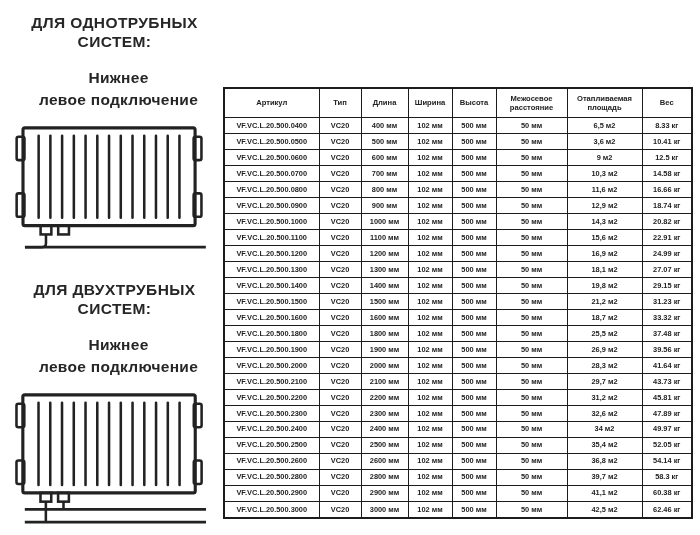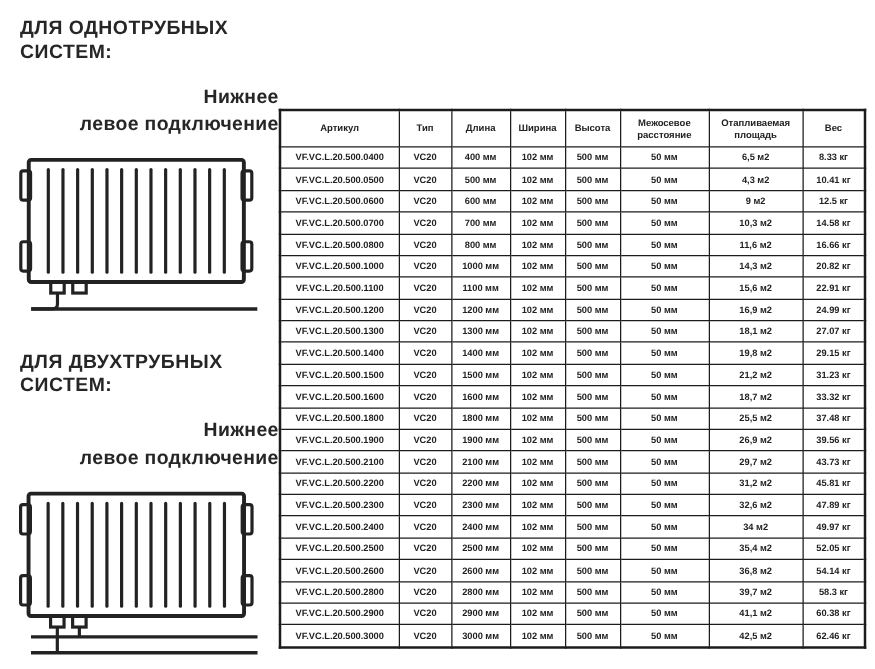"ДЛЯ ОДНОТРУБНЫХ" .section-title { text-align: none -> center }
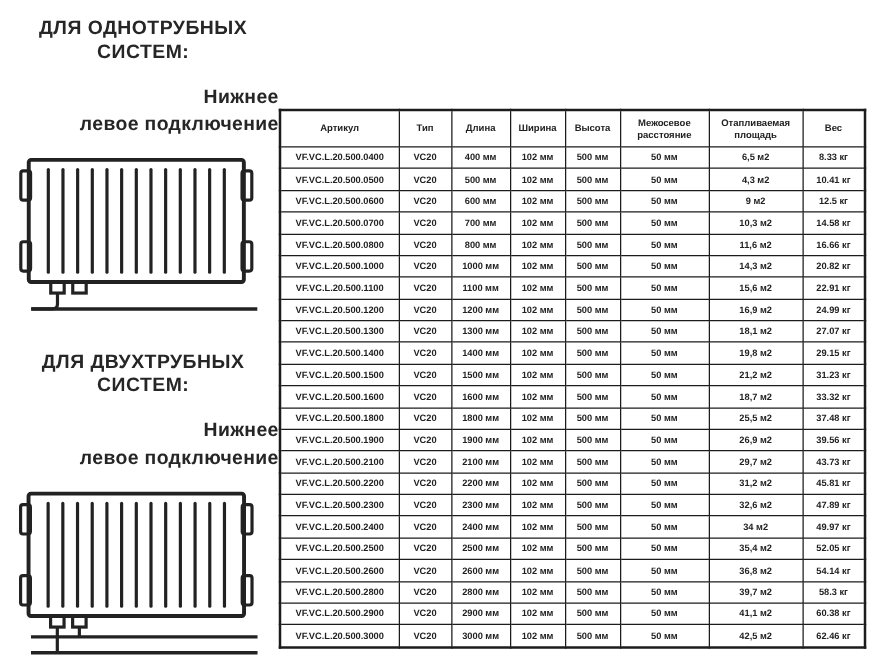"Нижнее" .section-subtitle { text-align: right -> center }
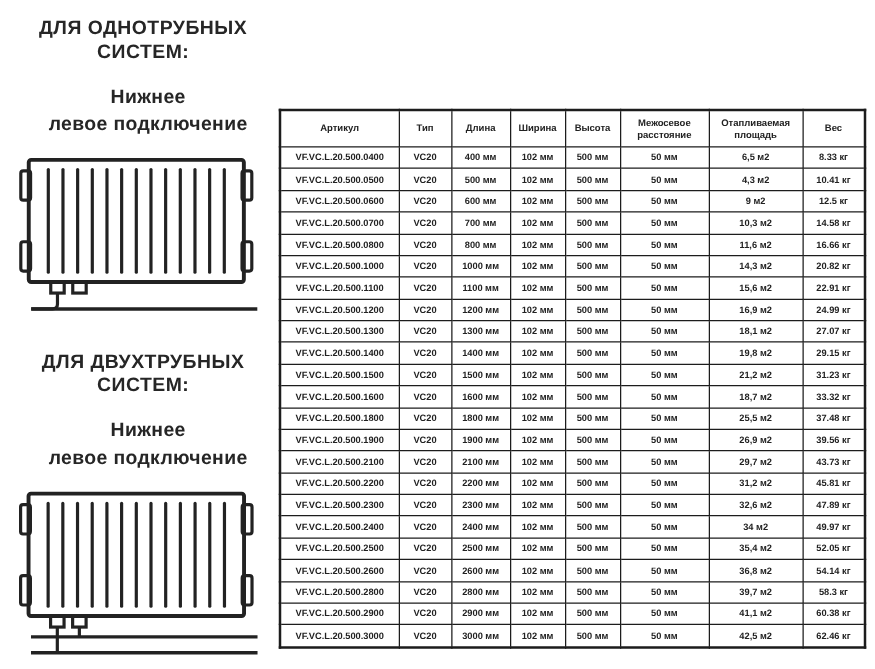"4,3 м2" td { text: 4,3 -> 3,6 }
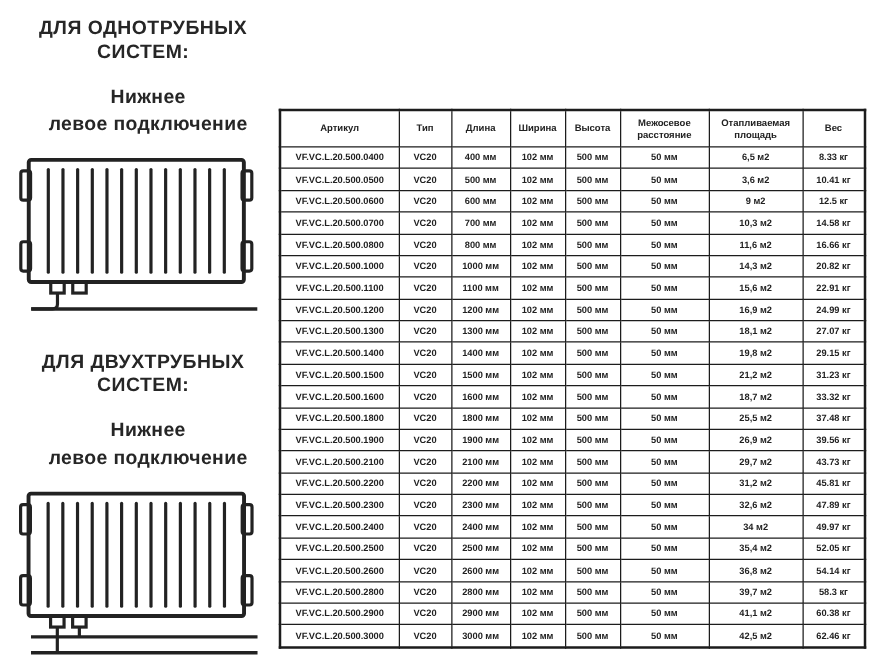"VF.VC.L.20.500.0900" tr { html: none -> <tr> <td>VF.VC.L.20.500.0900</td> <td>VC20</td> <td>900 мм</td> <td>102 мм</td> <td>500 мм</td> <td>50 мм</td> <td>12,9 м2</td> <td>18.74 кг</td> </tr> }
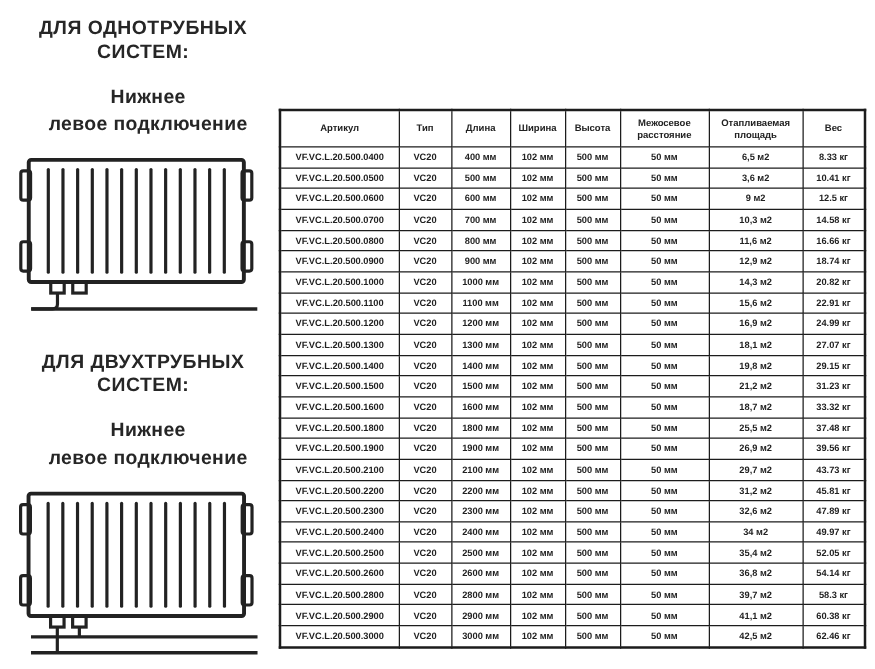"VF.VC.L.20.500.2000" tr { html: none -> <tr> <td>VF.VC.L.20.500.2000</td> <td>VC20</td> <td>2000 мм</td> <td>102 мм</td> <td>500 мм</td> <td>50 мм</td> <td>28,3 м2</td> <td>41.64 кг</td> </tr> }
